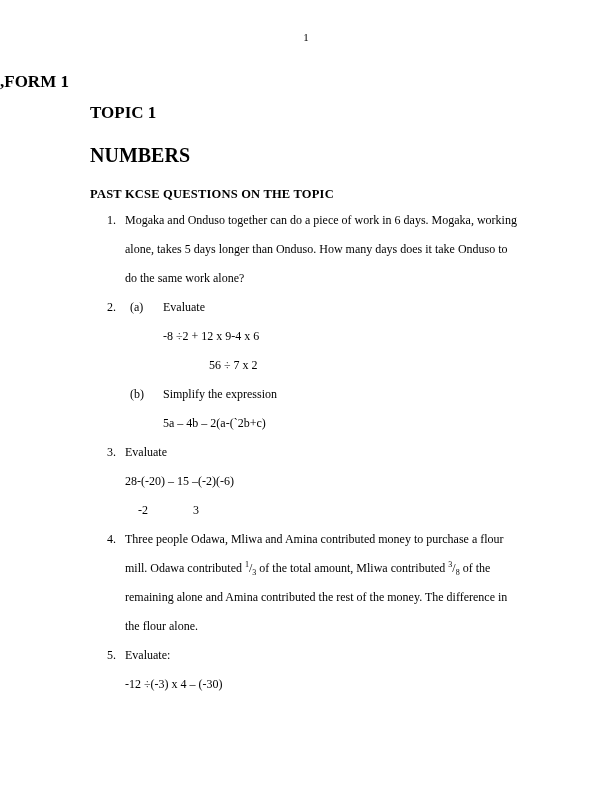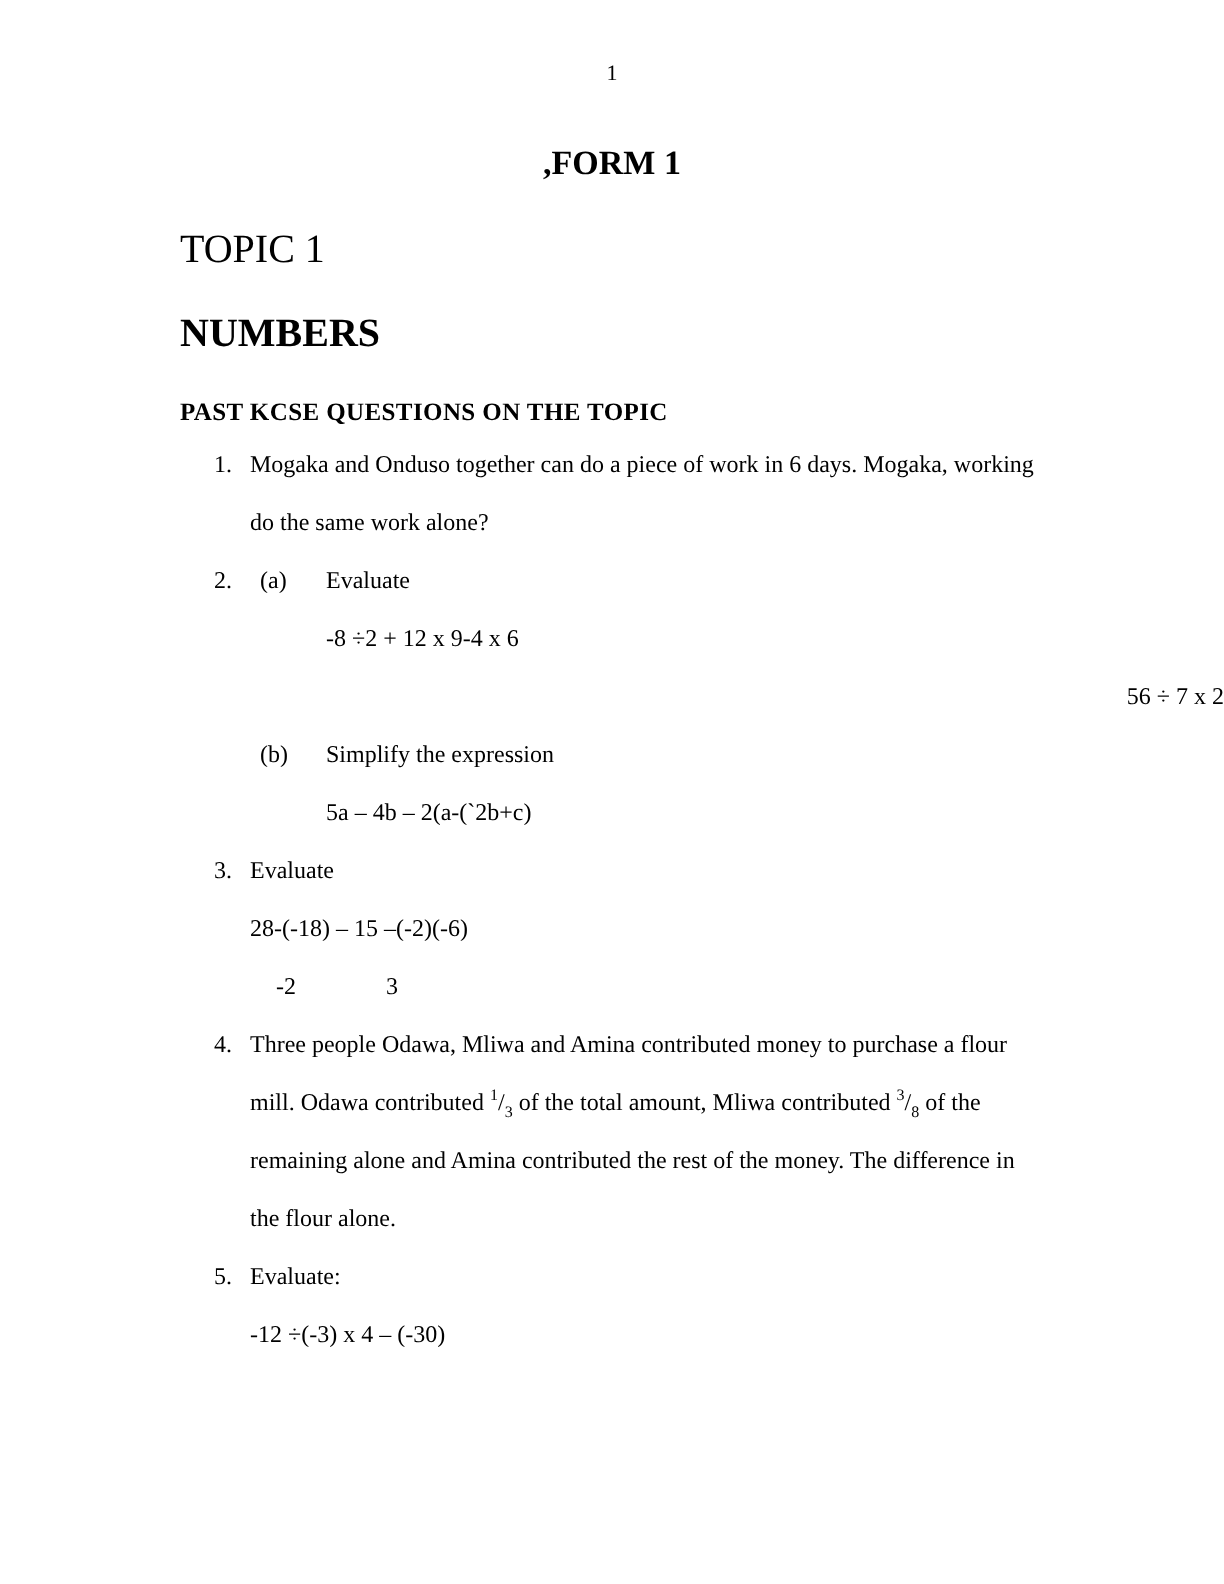",FORM 1" .doc-title { text-align: center -> left }
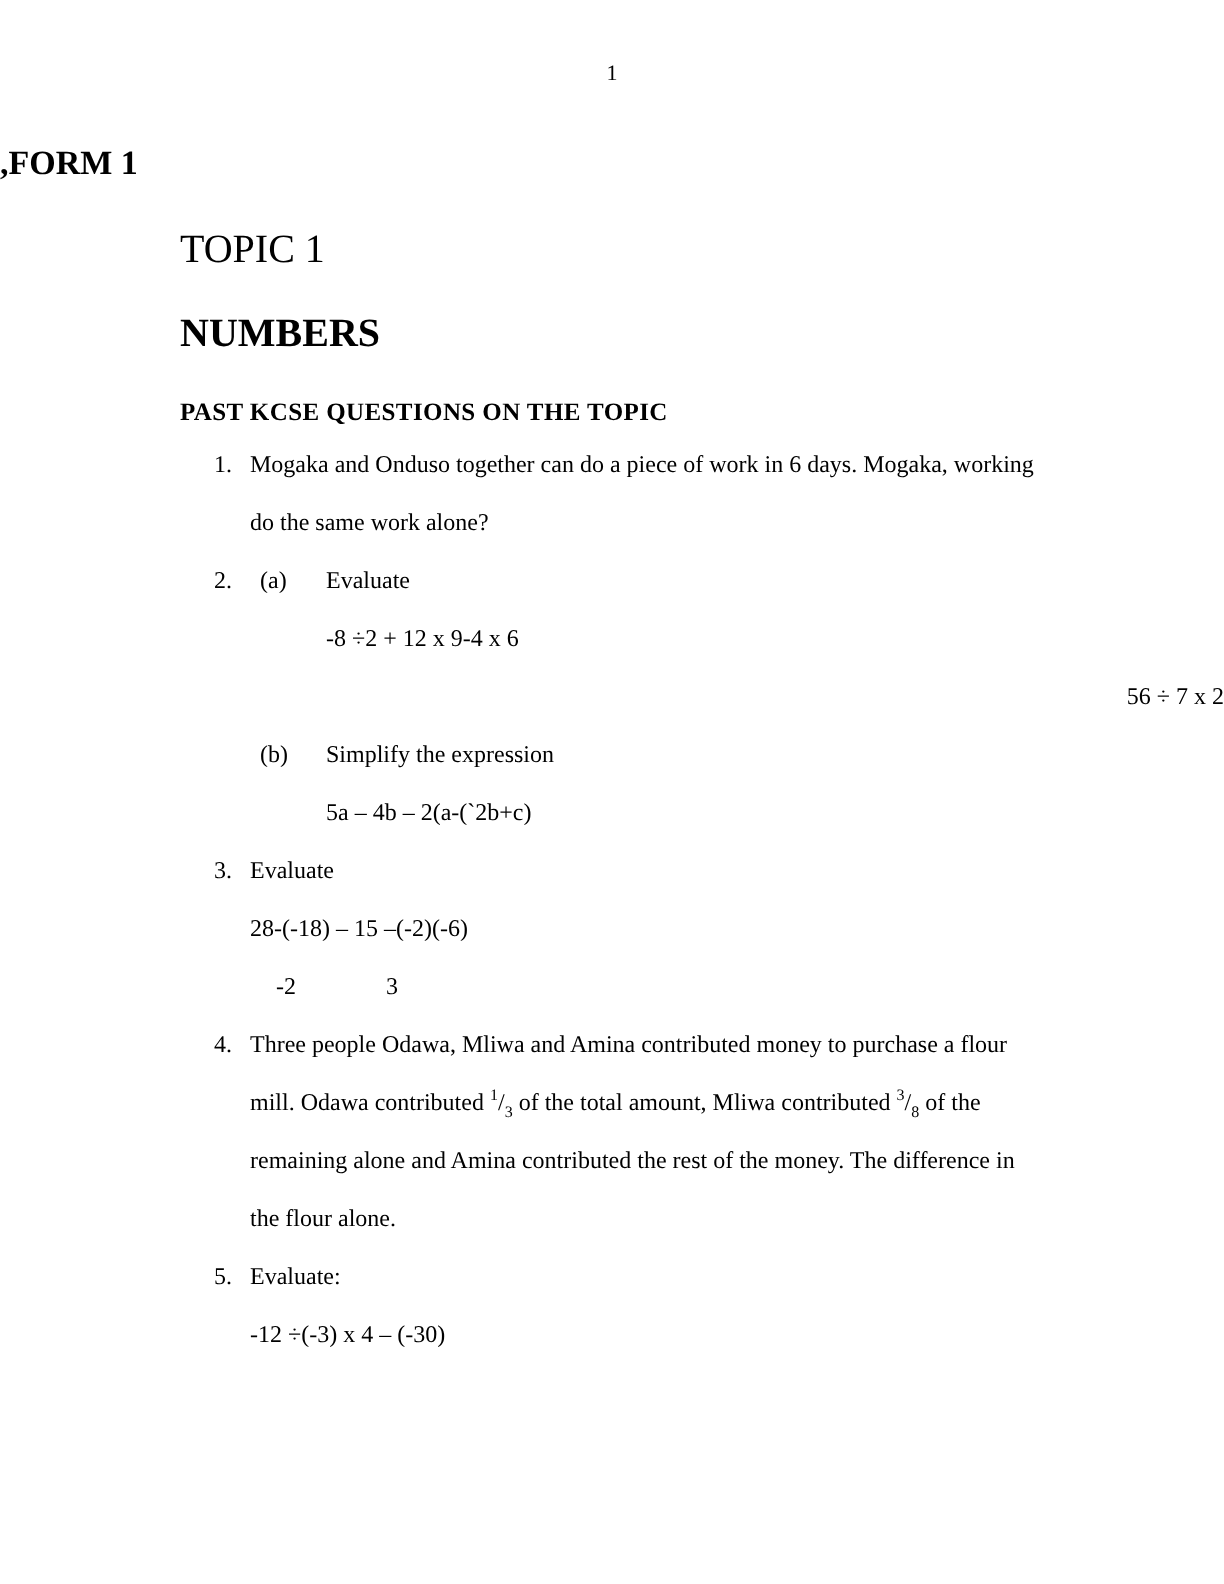"TOPIC 1" .topic-heading { font-size: 20px -> 17px; font-weight: normal -> bold; margin: 25px 0 0 90px -> 13px 0 0 90px }
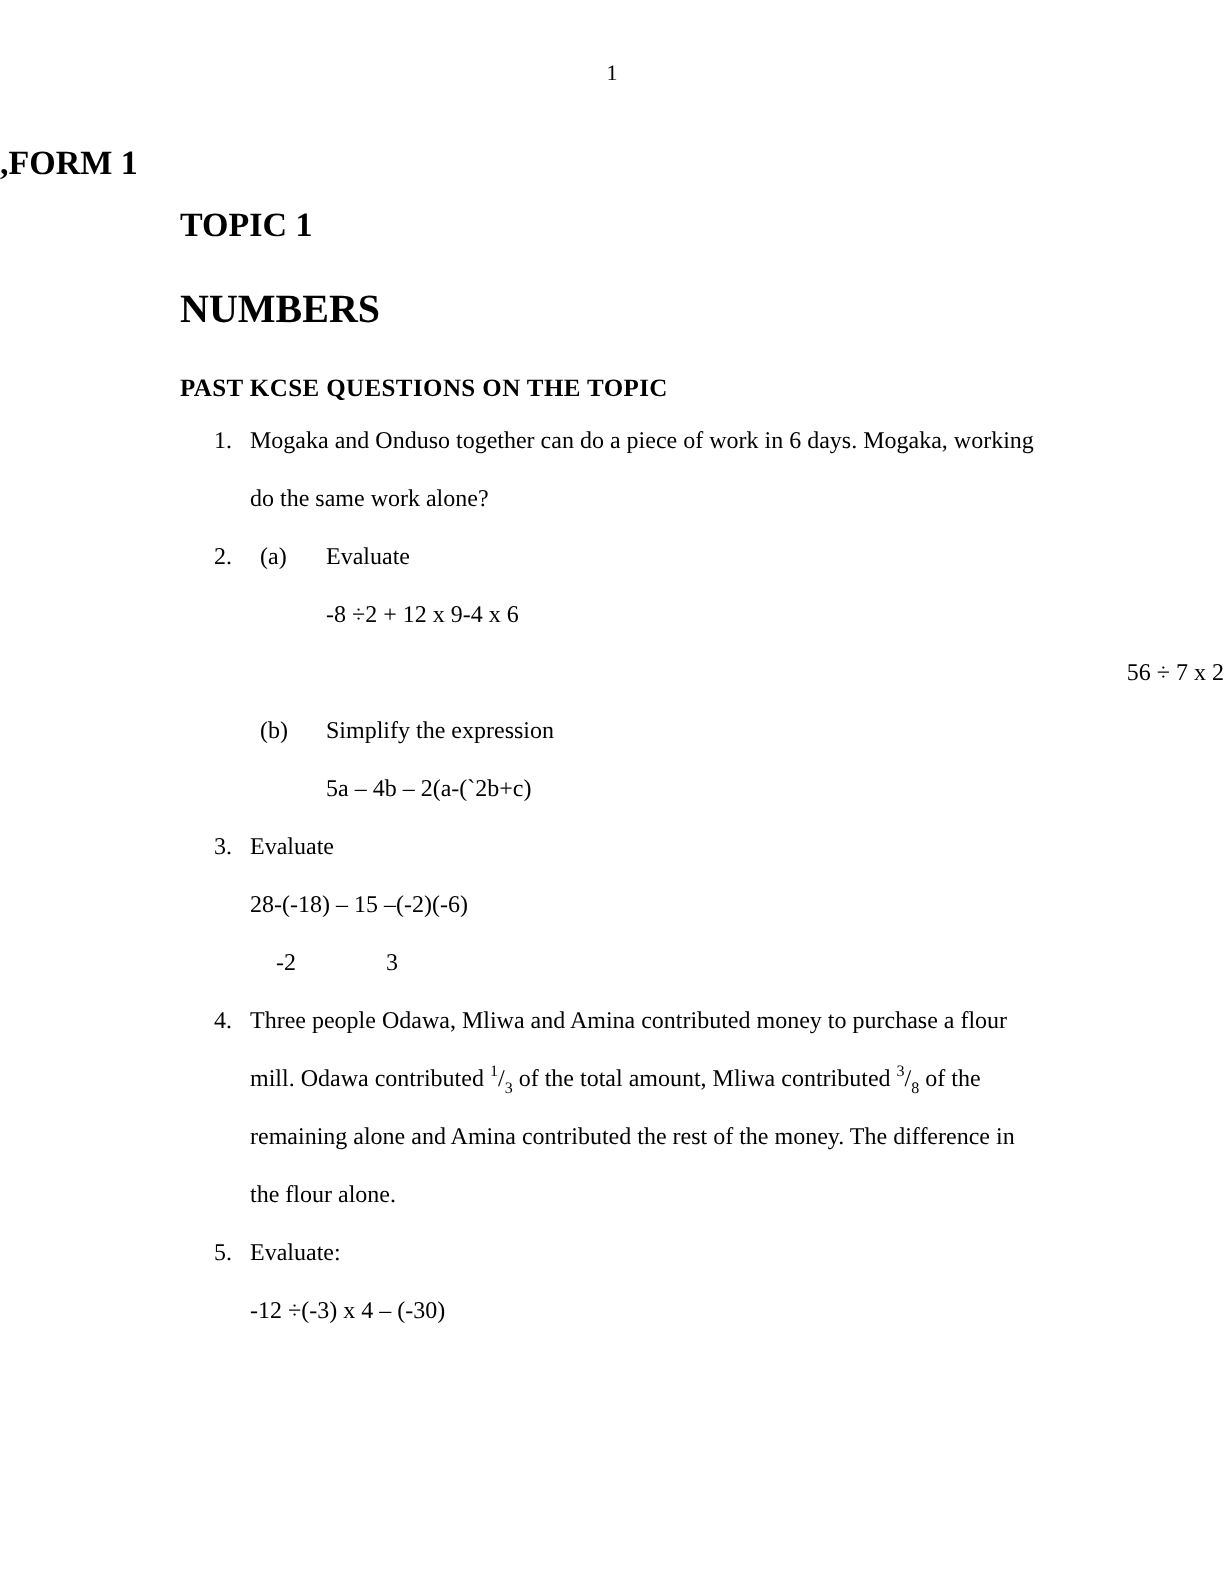"alone, takes 5 days longer" p.line { html: none -> <p>alone, takes 5 days longer than Onduso. How many days does it take Onduso to</p> }
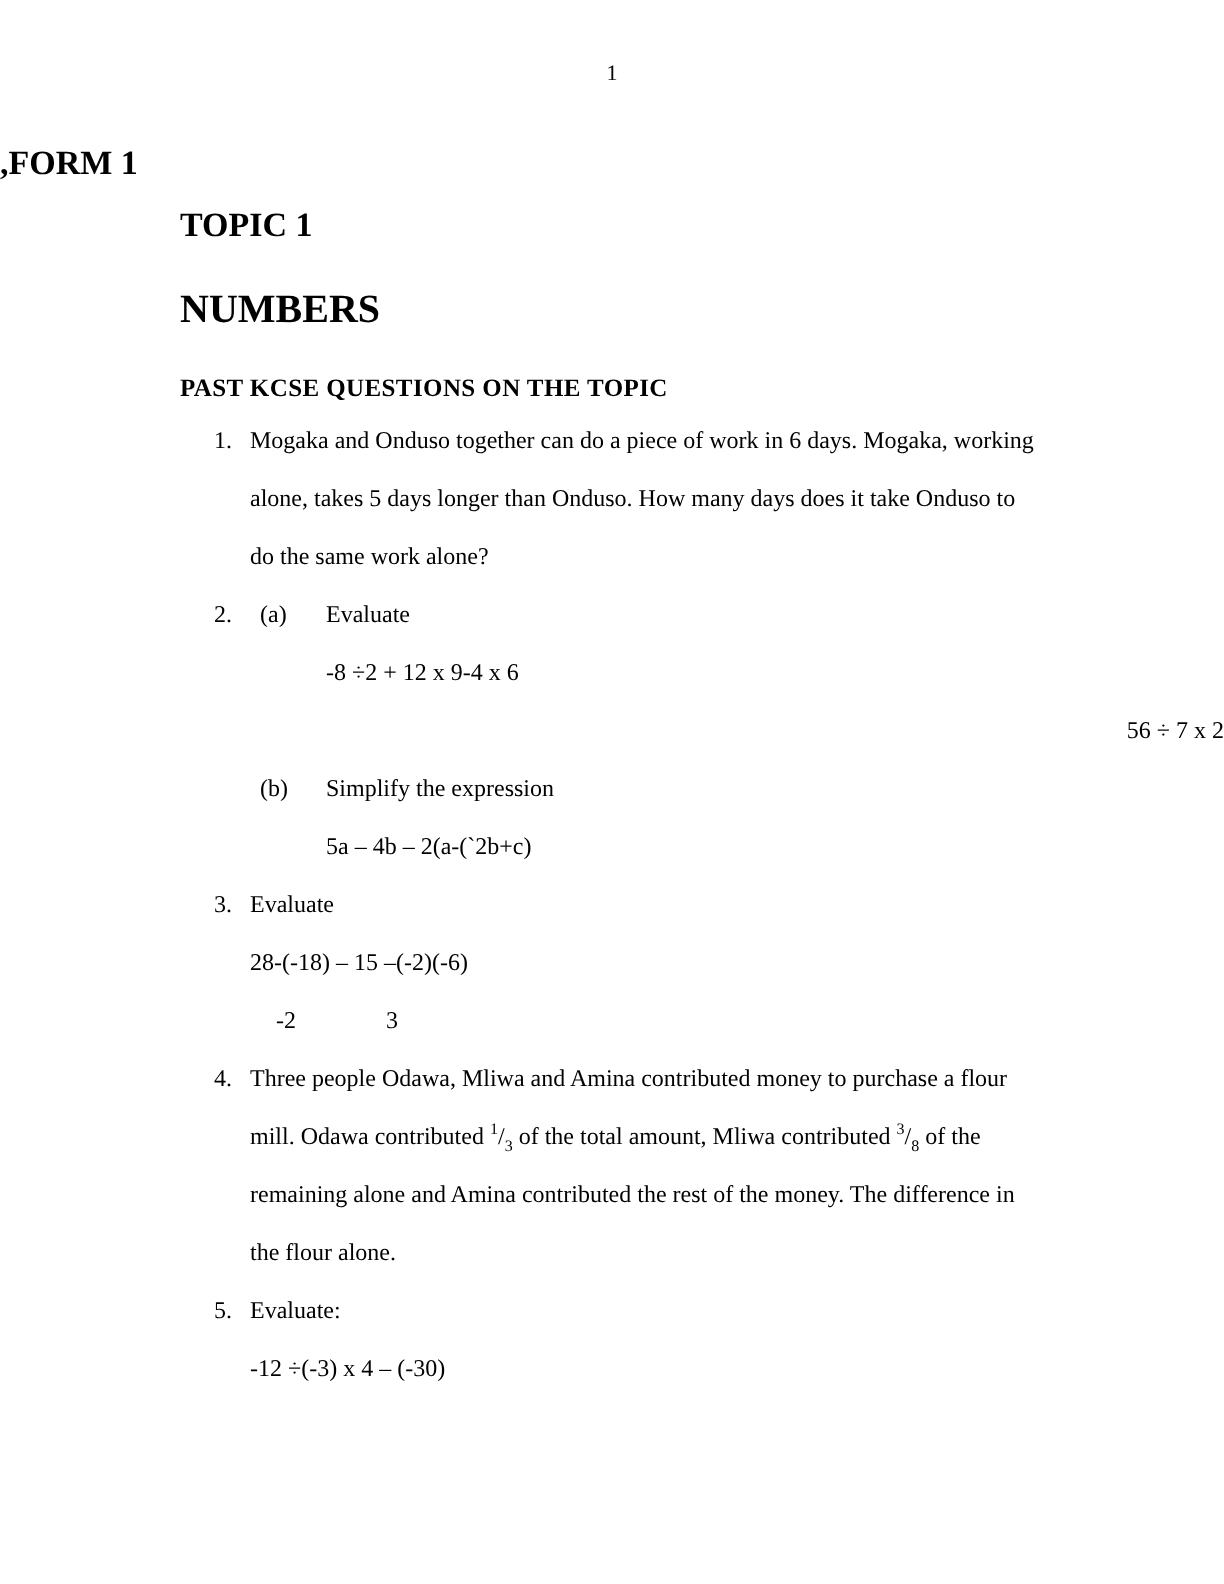"56 ÷ 7 x 2" .indent-denom { text-align: right -> none }
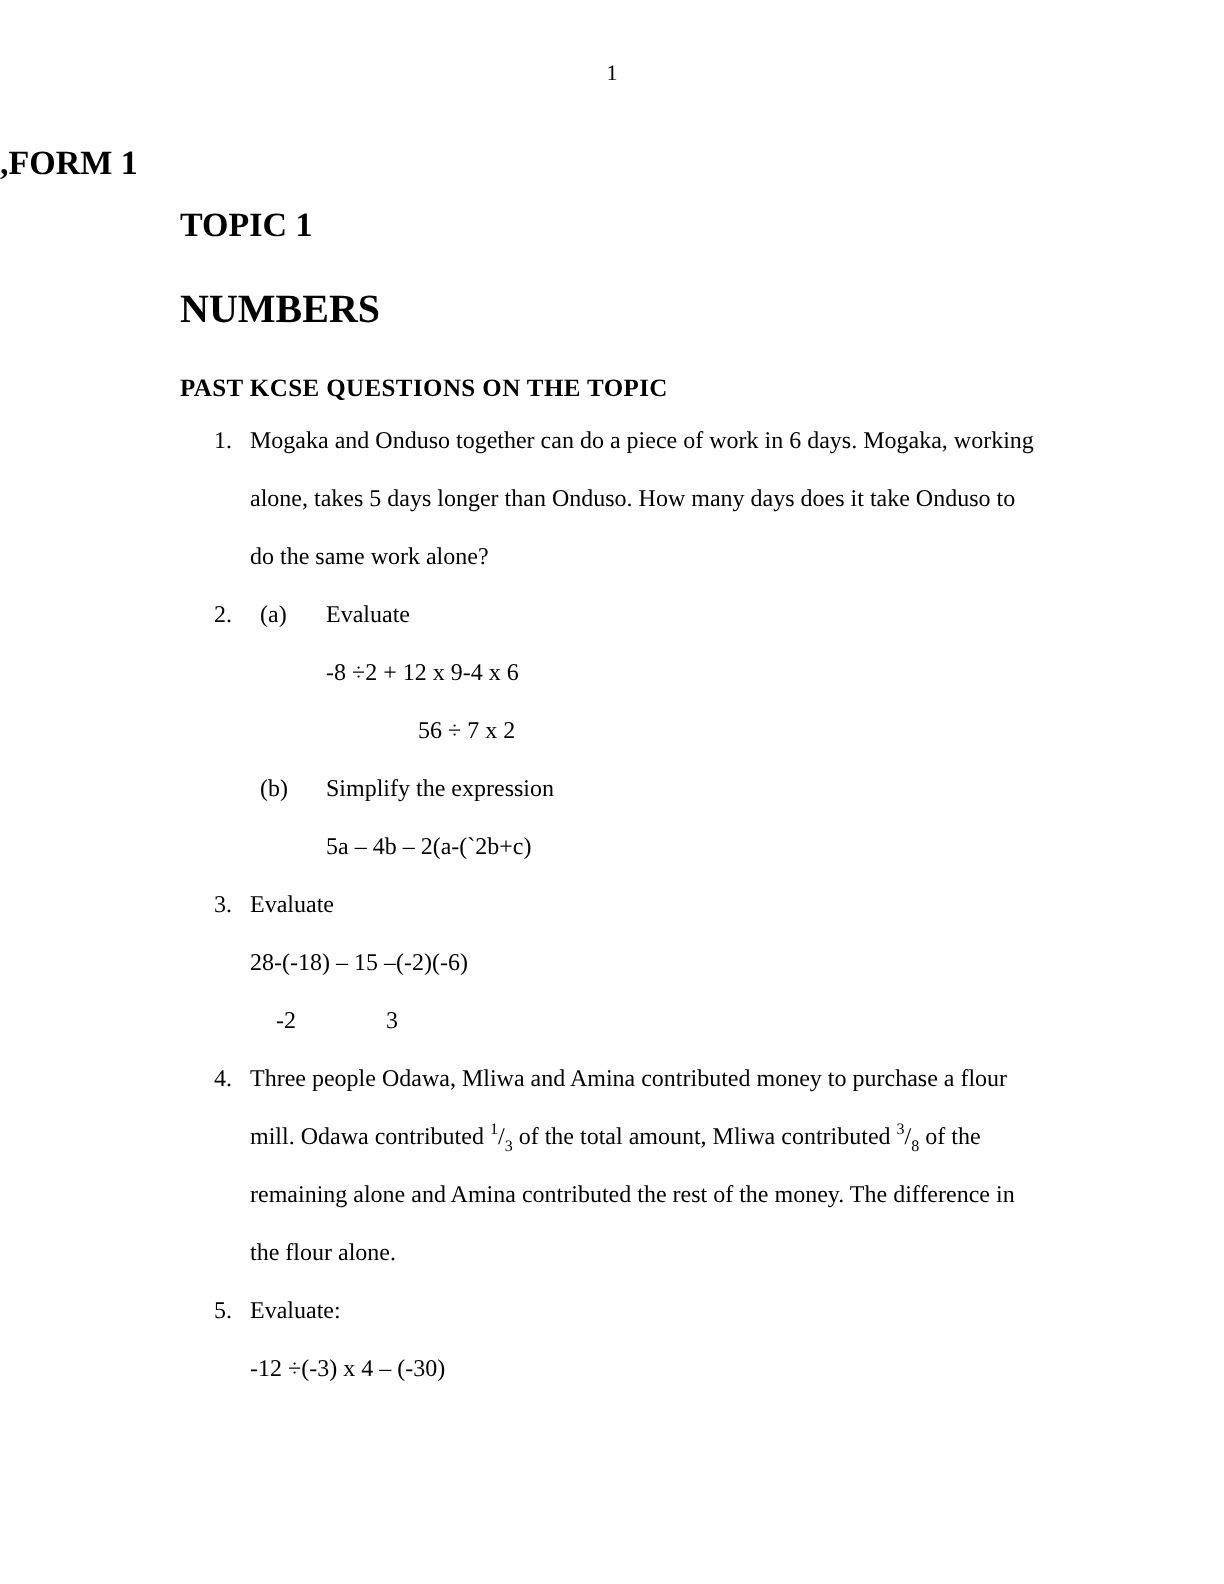"28-(-18)" span.underlined { text: -18 -> -20 }
